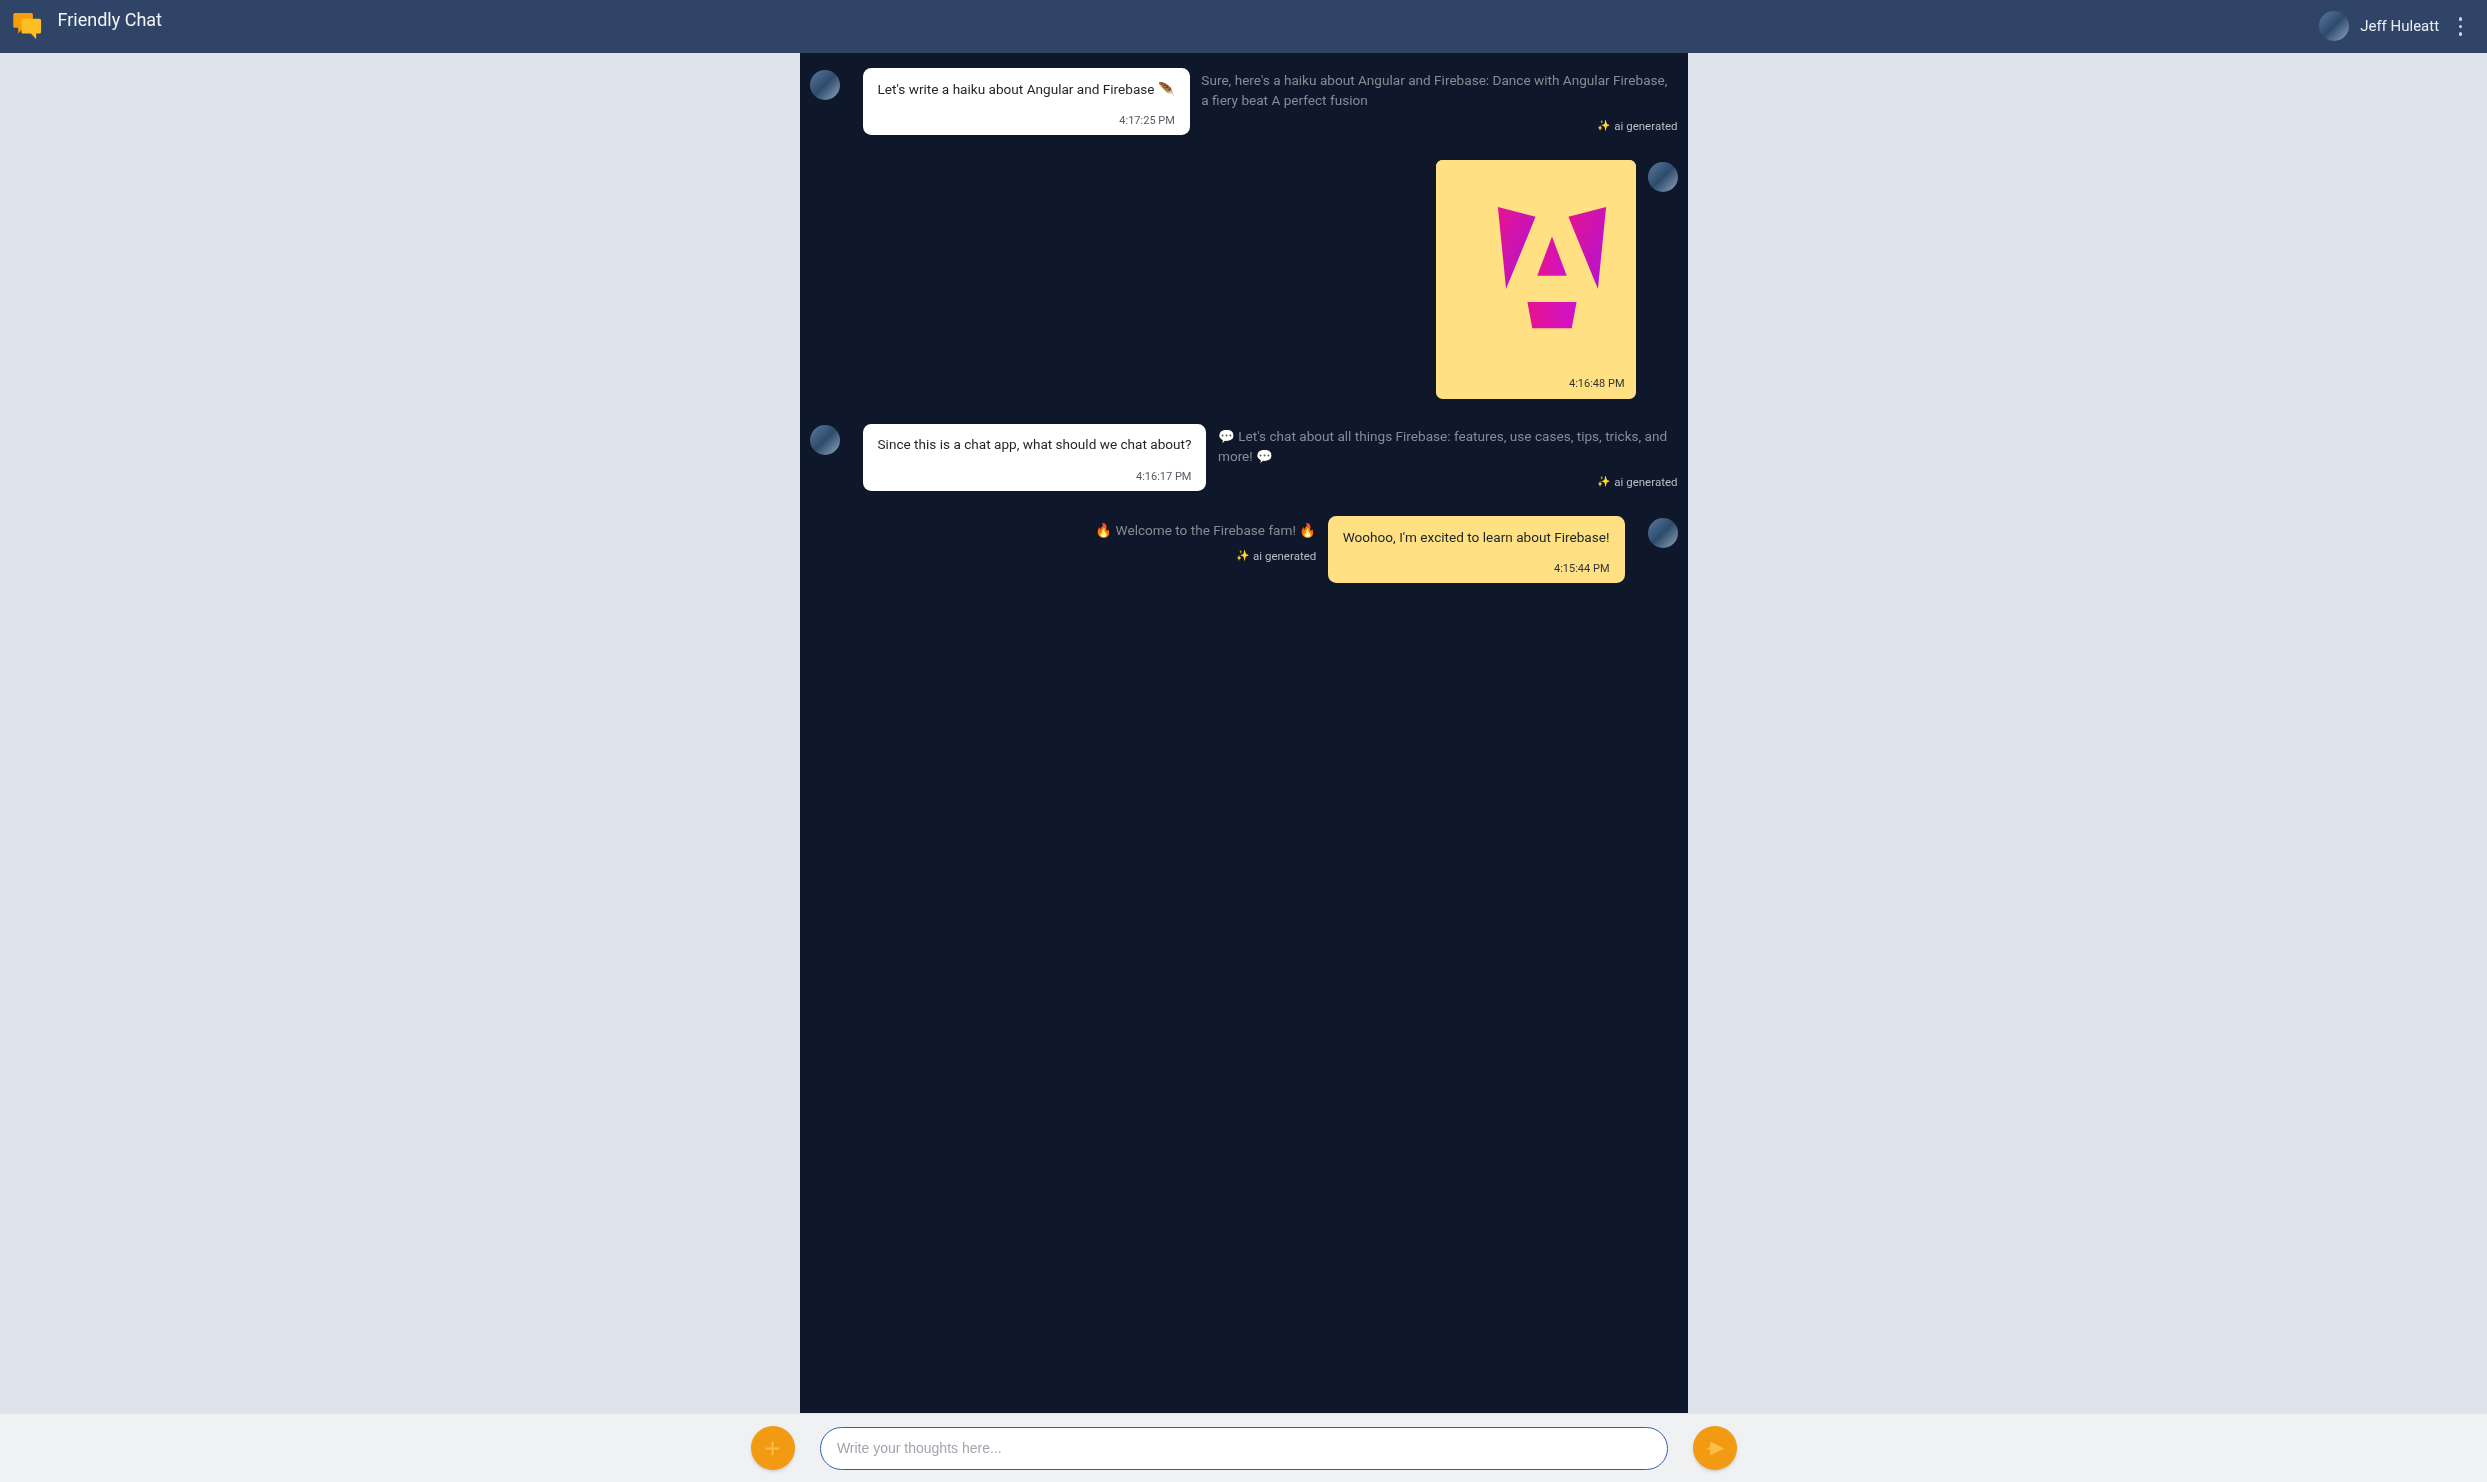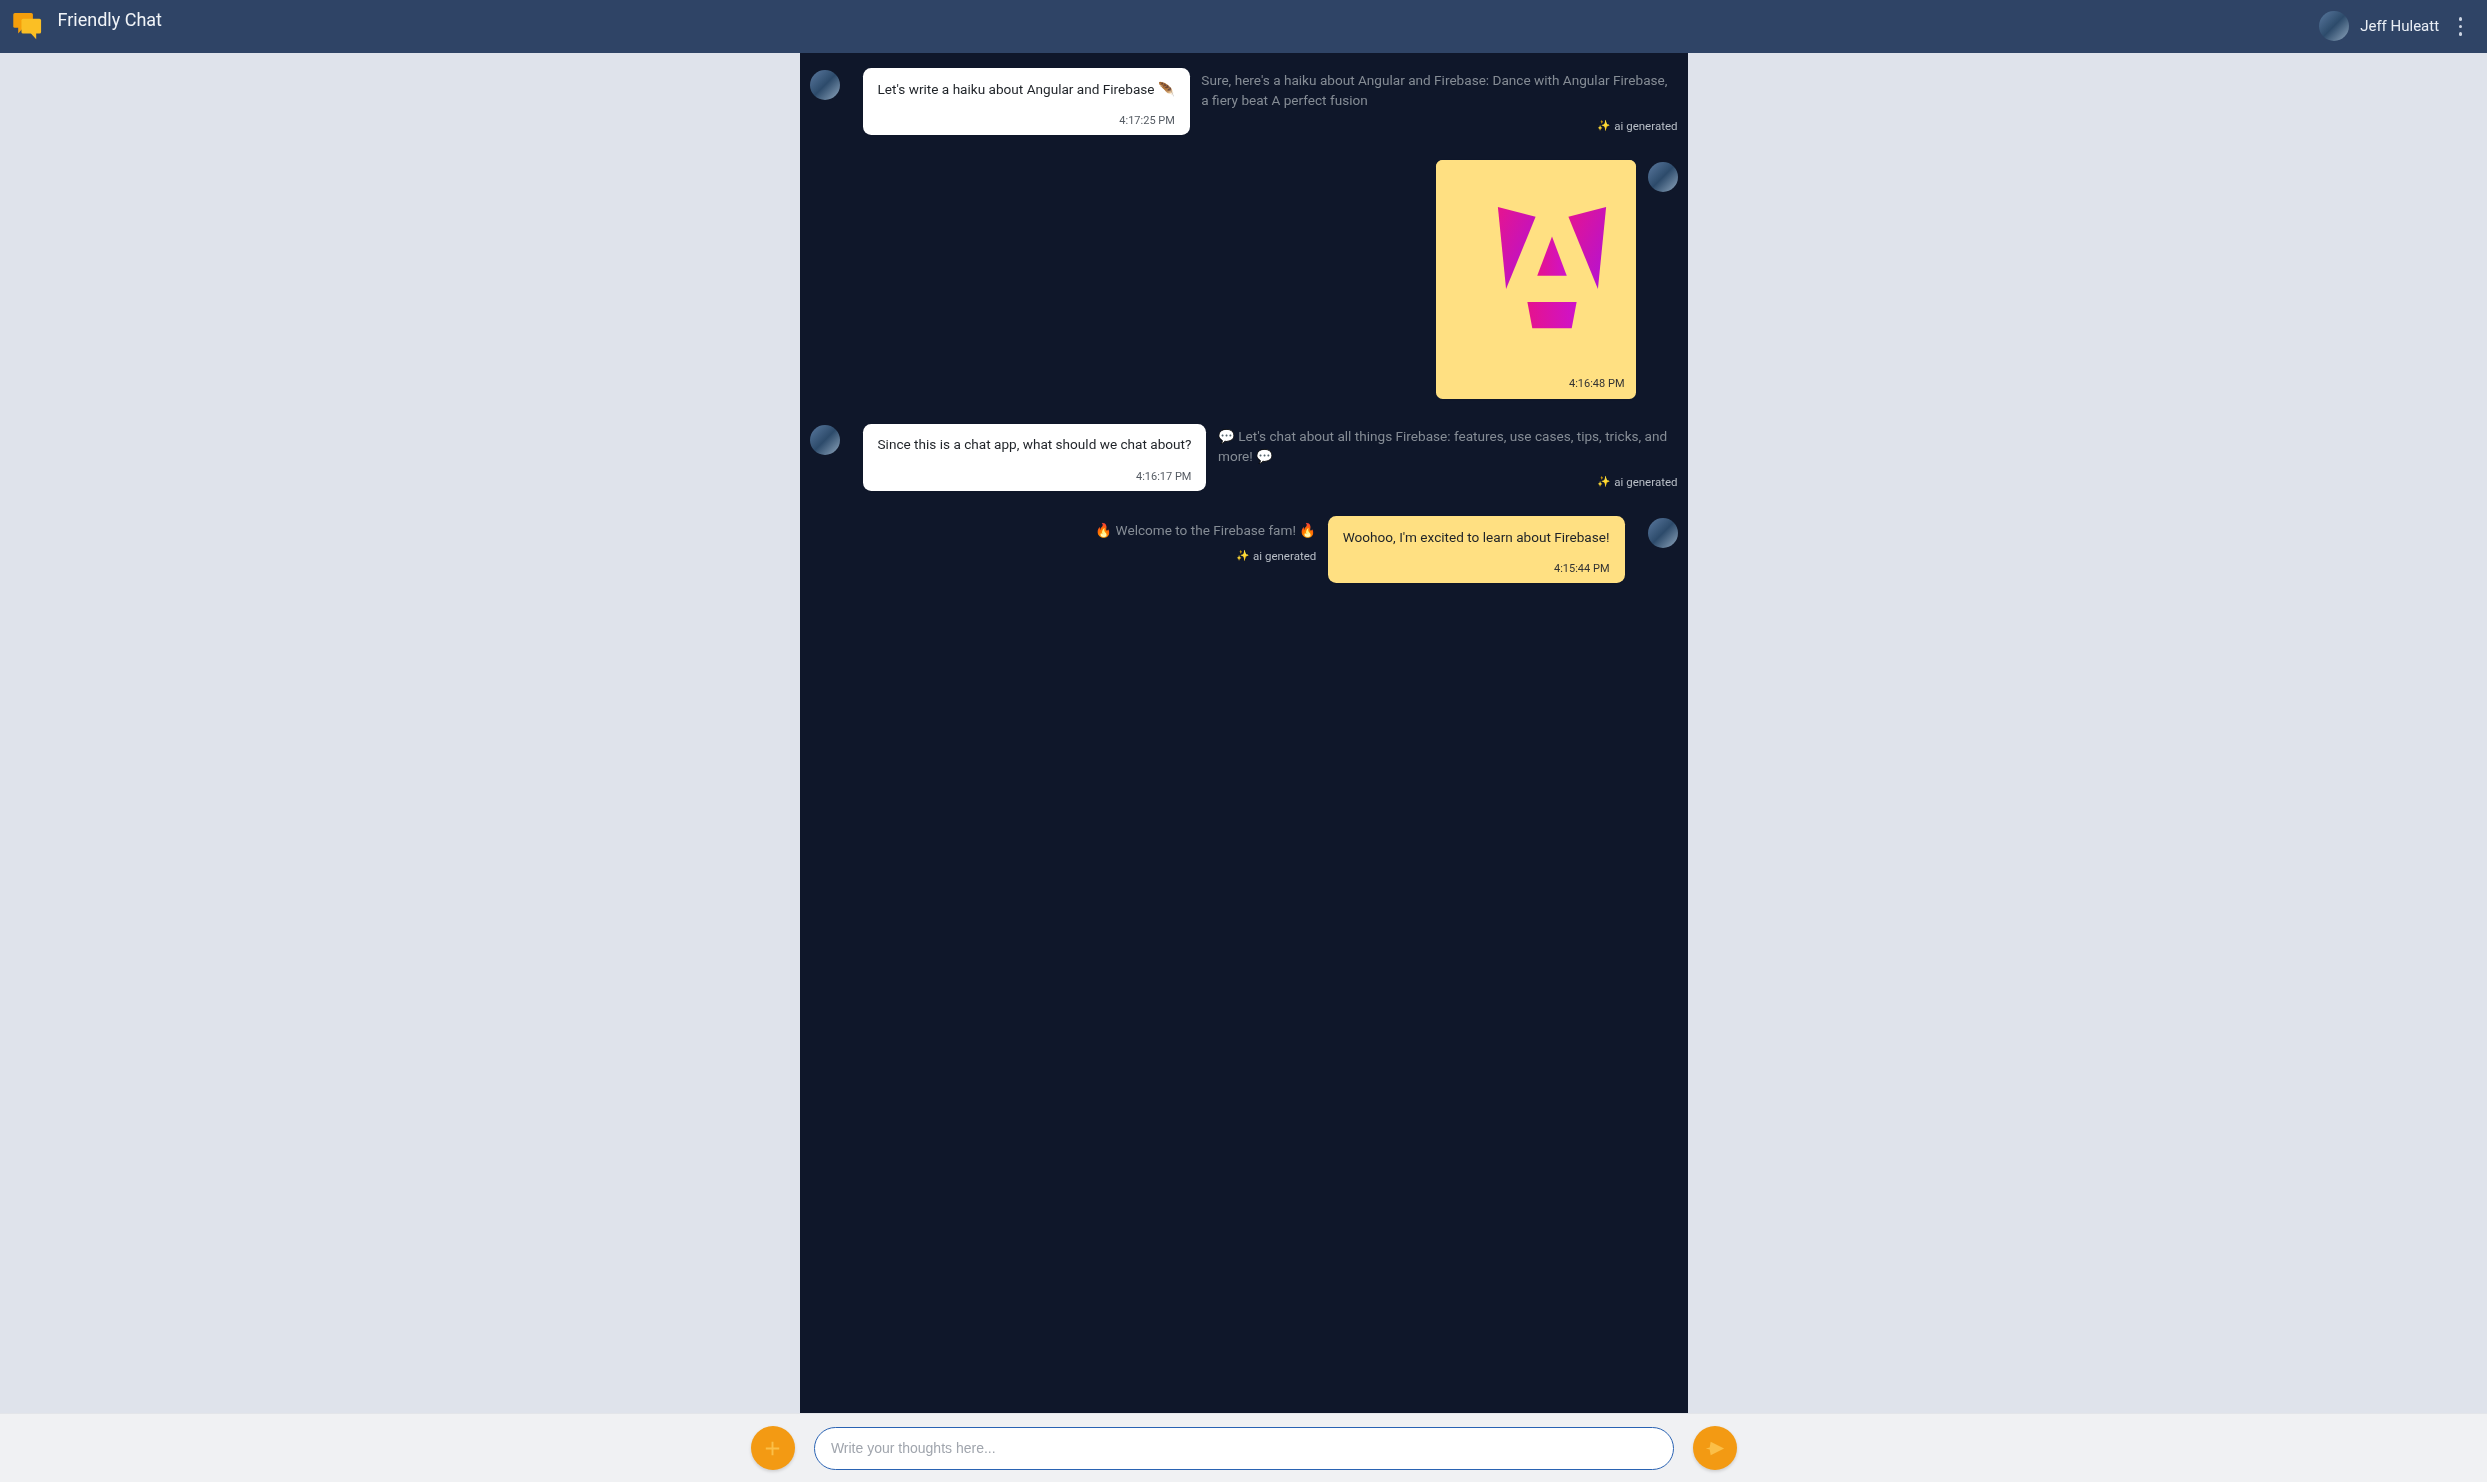"Write your thoughts here..." .composer .composer-inner { gap: 19px -> 25px }
